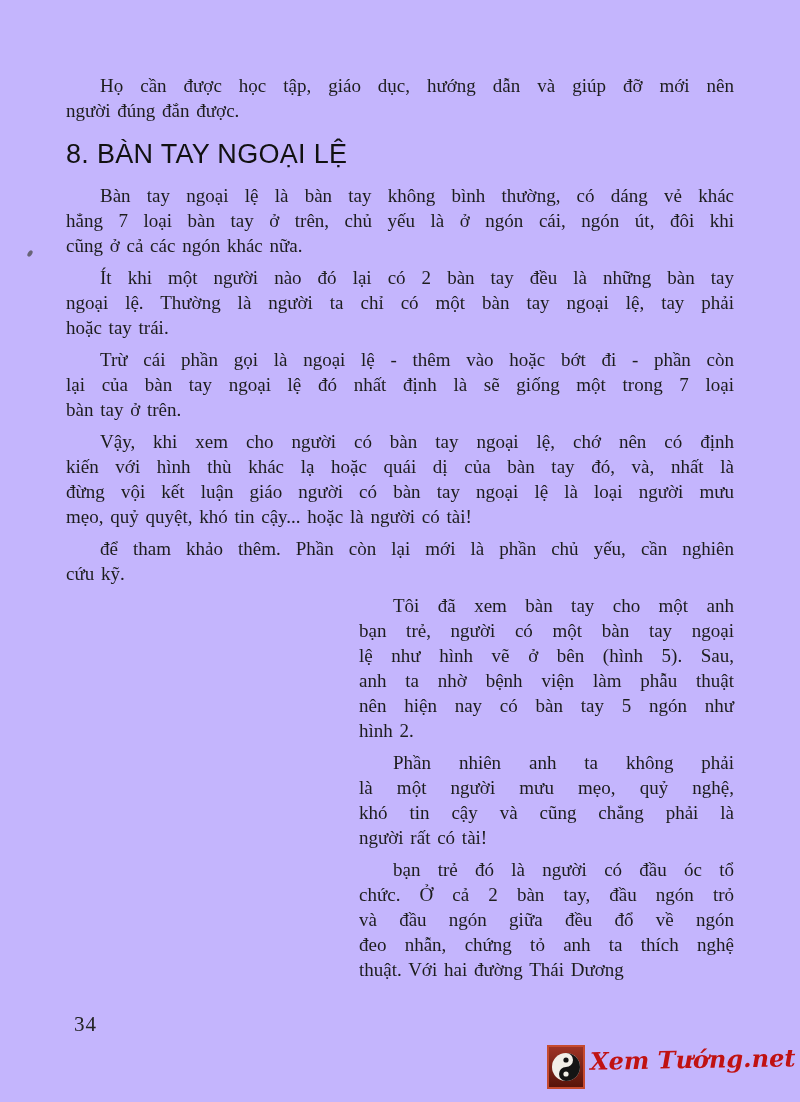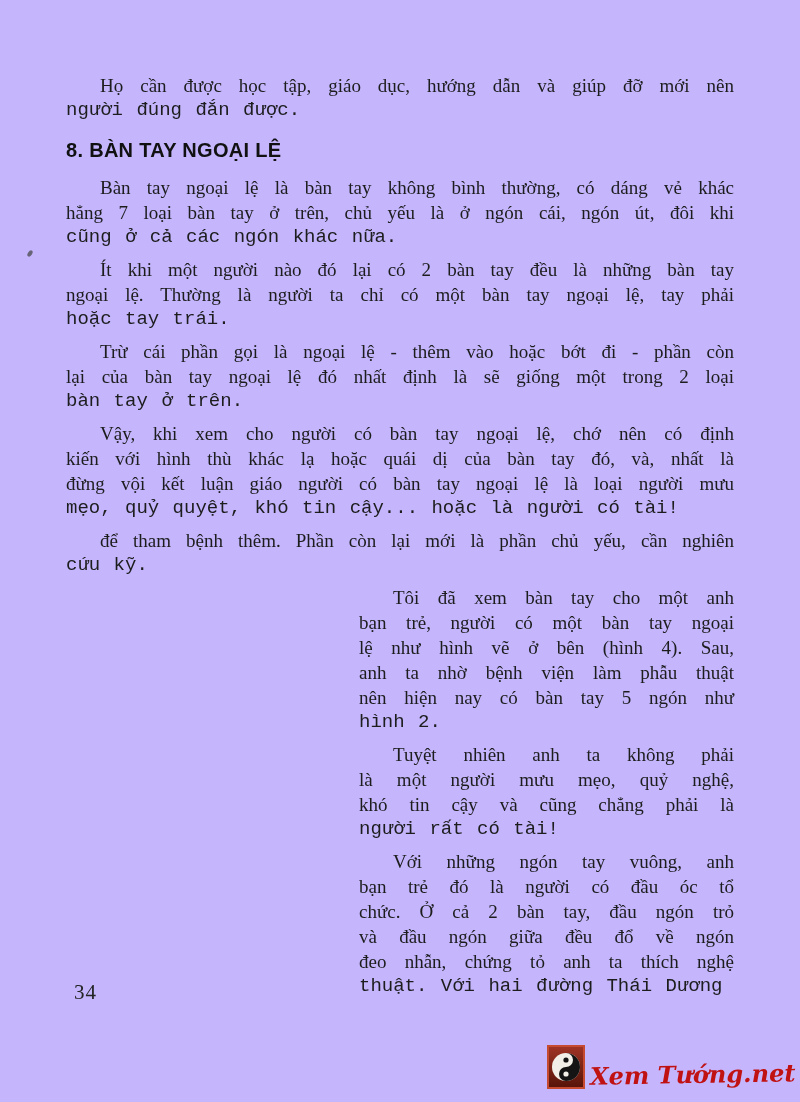"người đúng đắn được." .ln:last-child { font-family: Liberation Mono, monospace -> none }
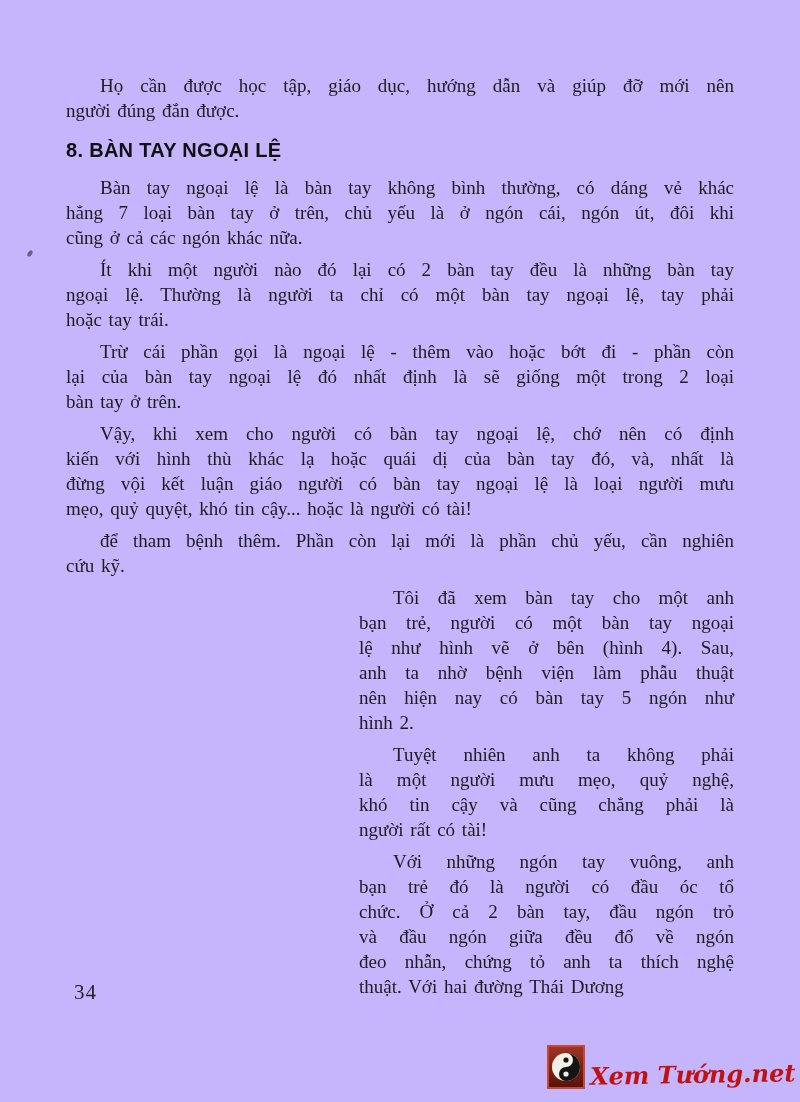"8. BÀN TAY NGOẠI LỆ" h2.heading { font-size: 20px -> 27px; font-weight: 700 -> 400 }
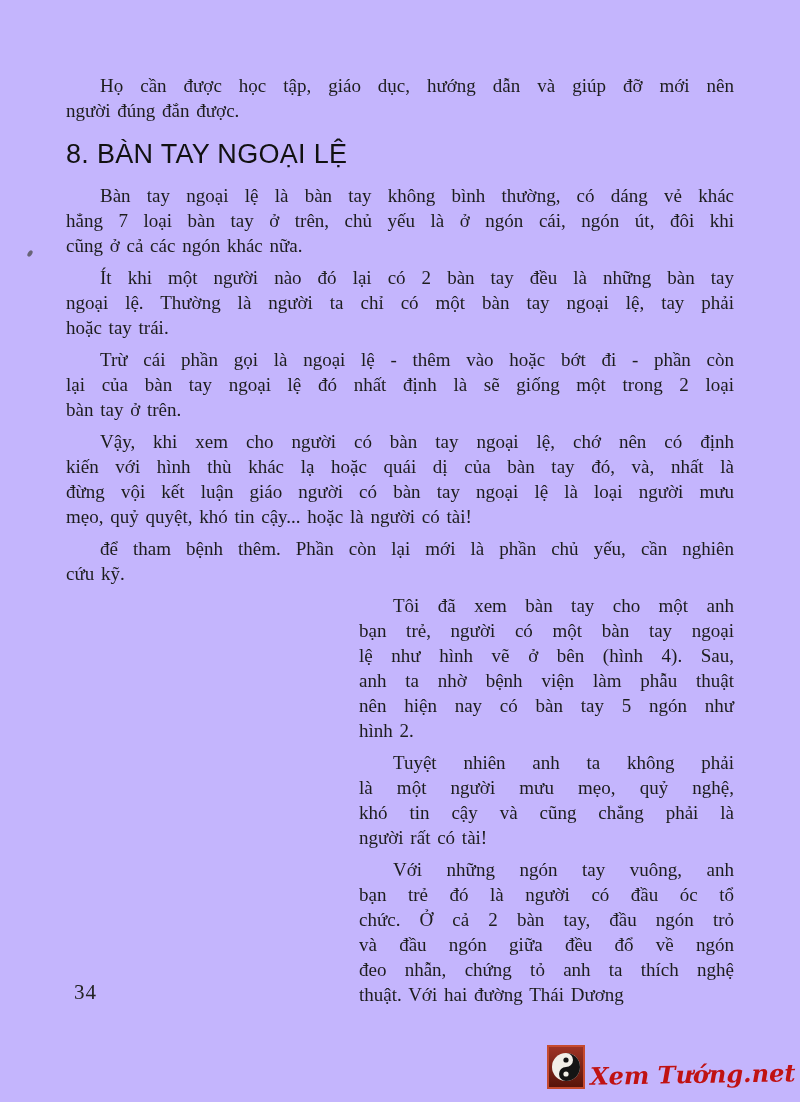"lại của bàn tay ngoại" span.ln { text: 2 -> 7 }
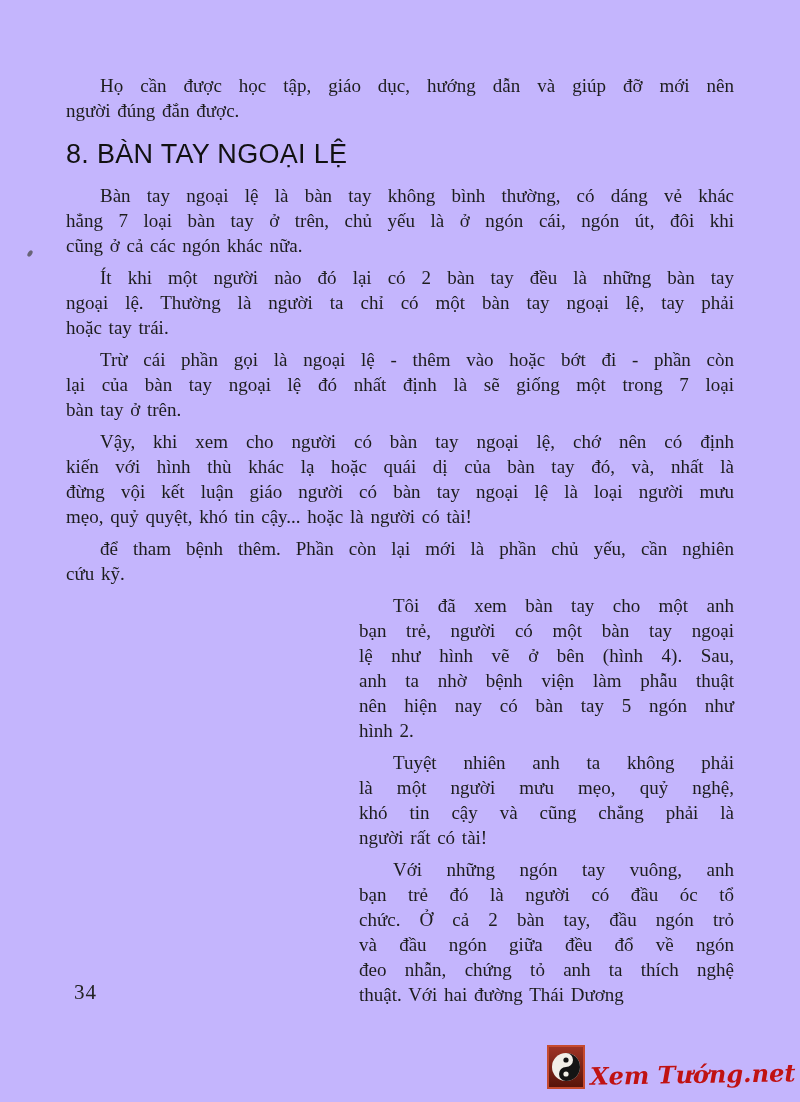"để tham bệnh thêm. Phần" span.ln { text: bệnh -> khảo }
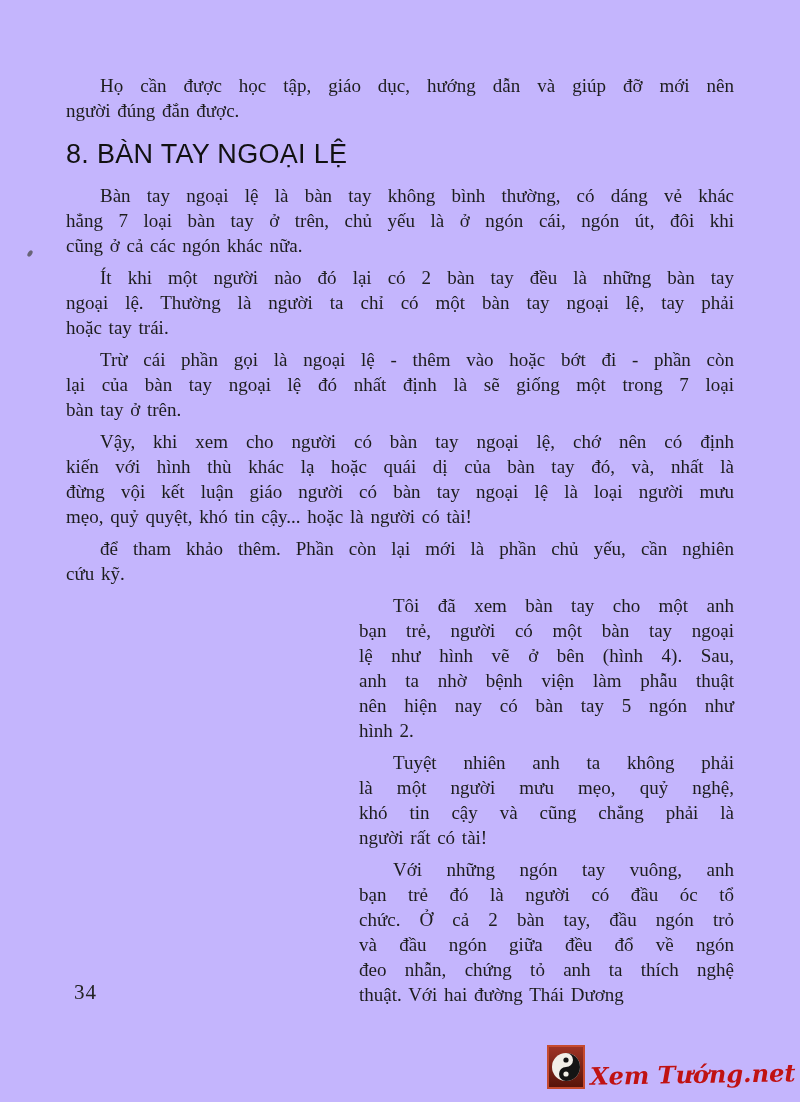"lệ như hình vẽ ở" span.ln { text: 4 -> 5 }
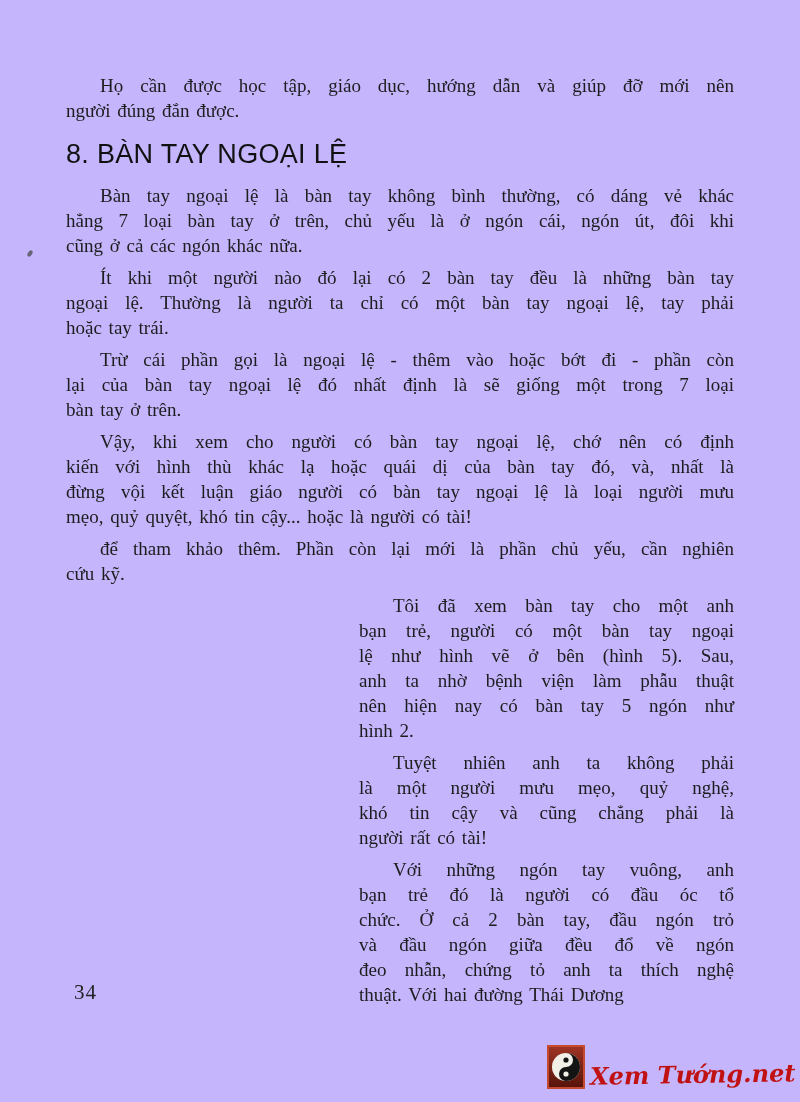"Tuyệt nhiên anh ta không" span.ln { text: Tuyệt -> Phần }
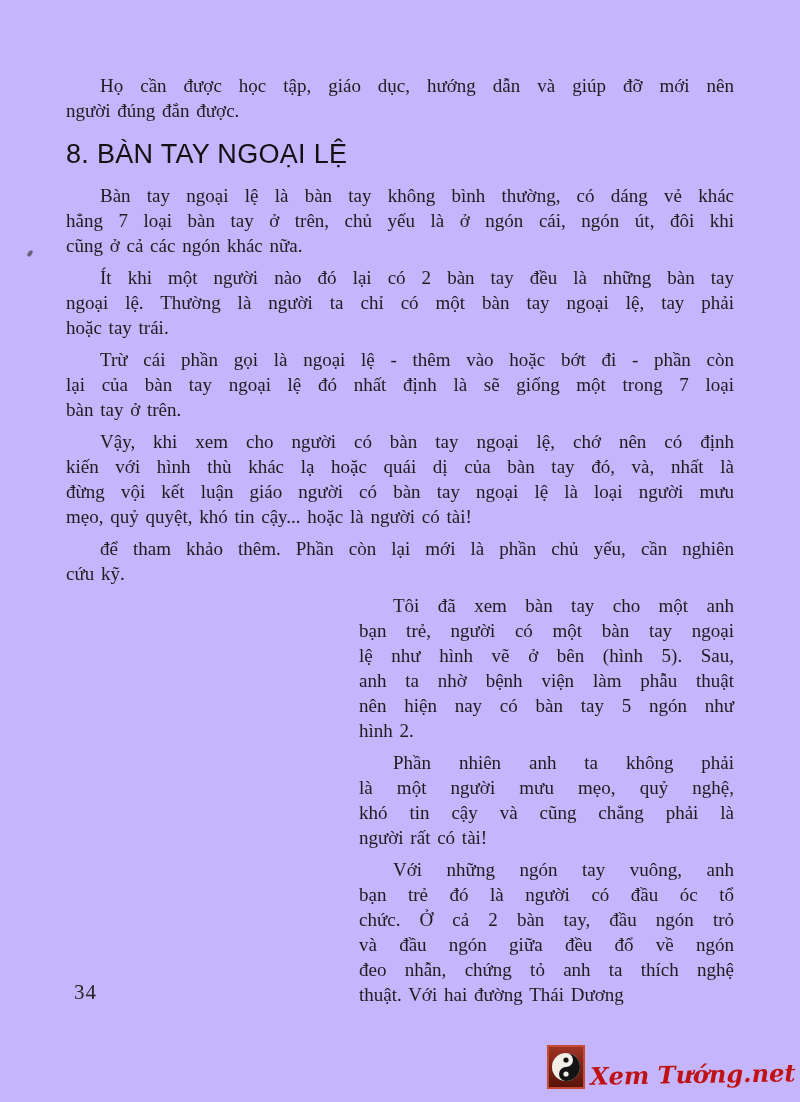"Với những ngón tay vuông," span.ln { html: <span>Với những ngón tay vuông, anh</span> -> none }
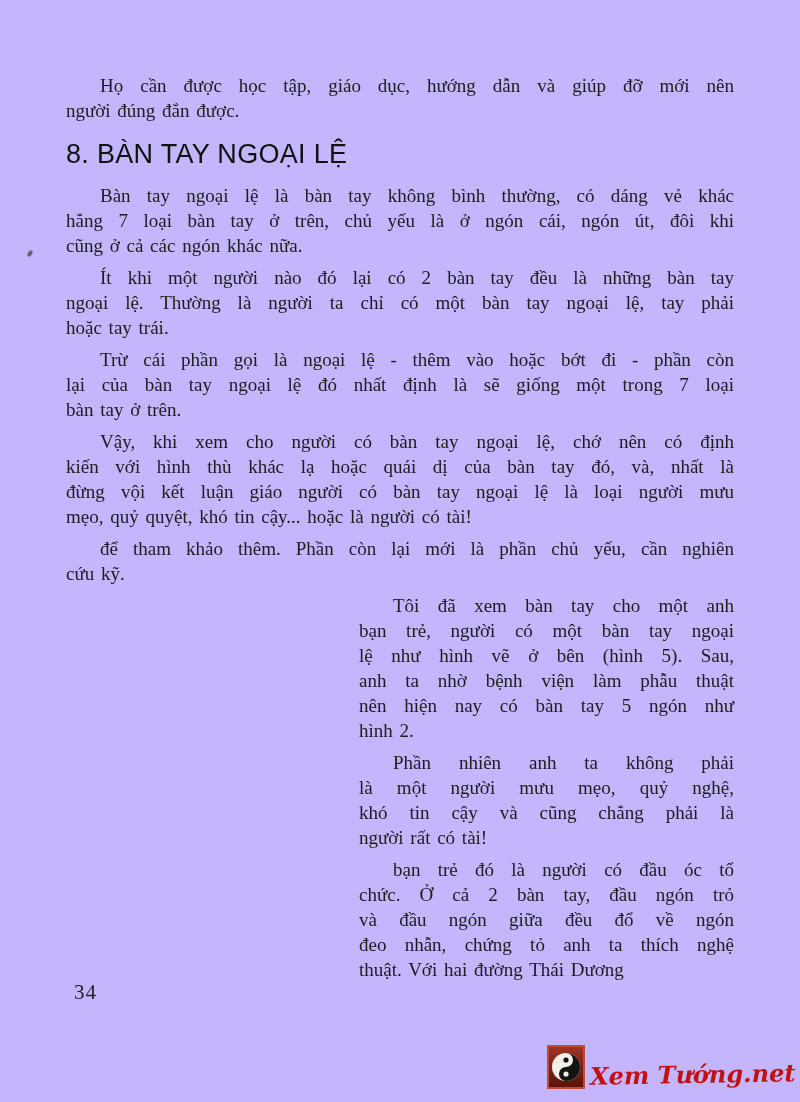"34" .pagenum { top: 980px -> 1012px }
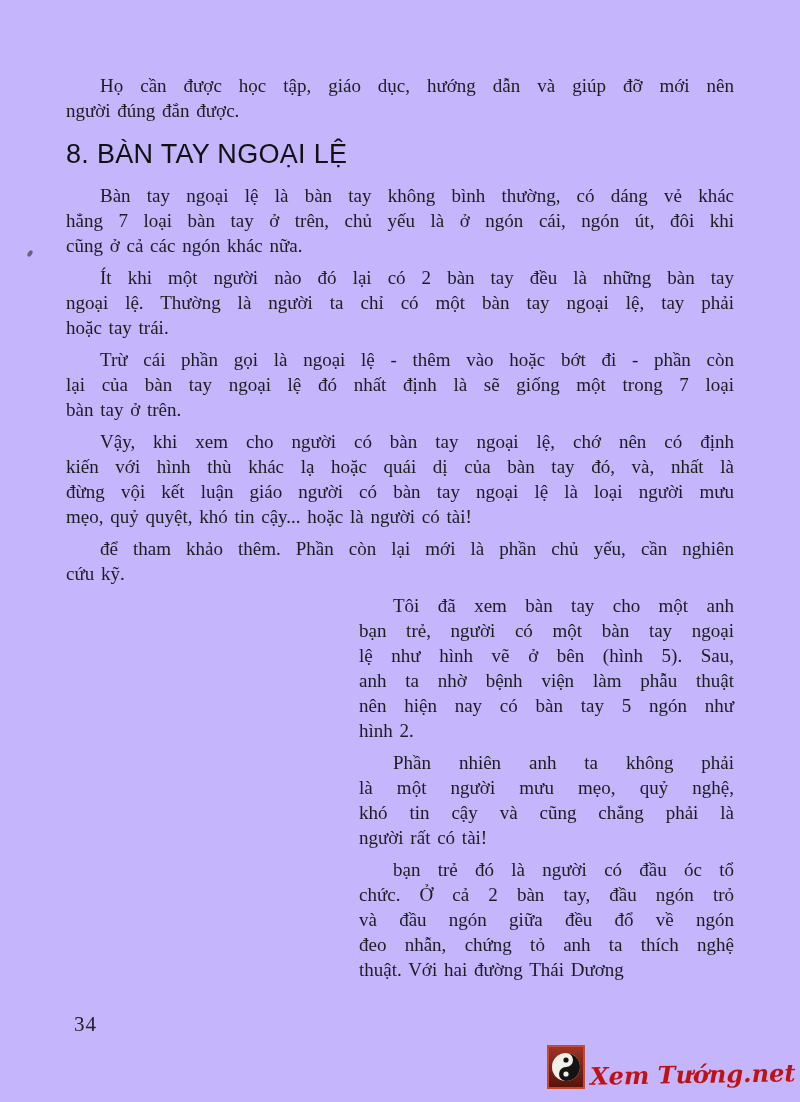"Xem Tướng.net" .watermark { align-items: flex-end -> flex-start }
